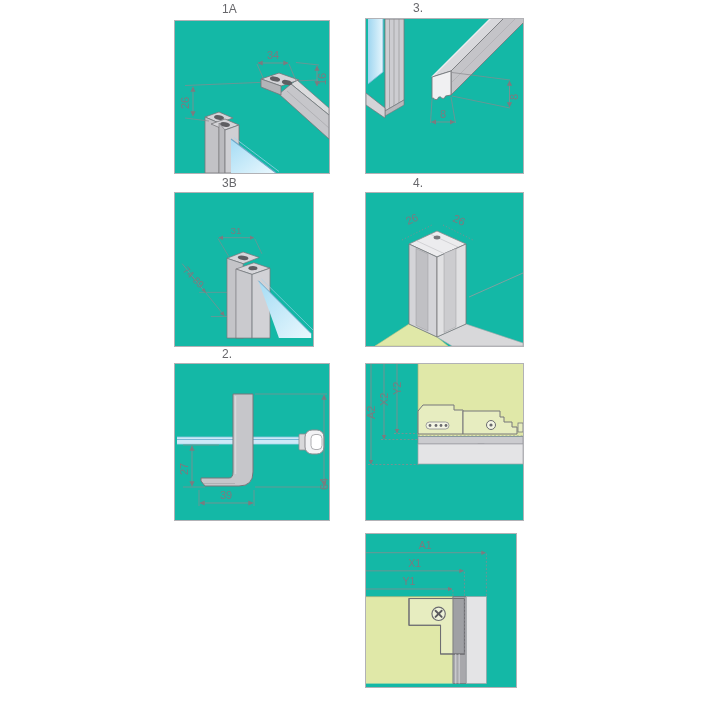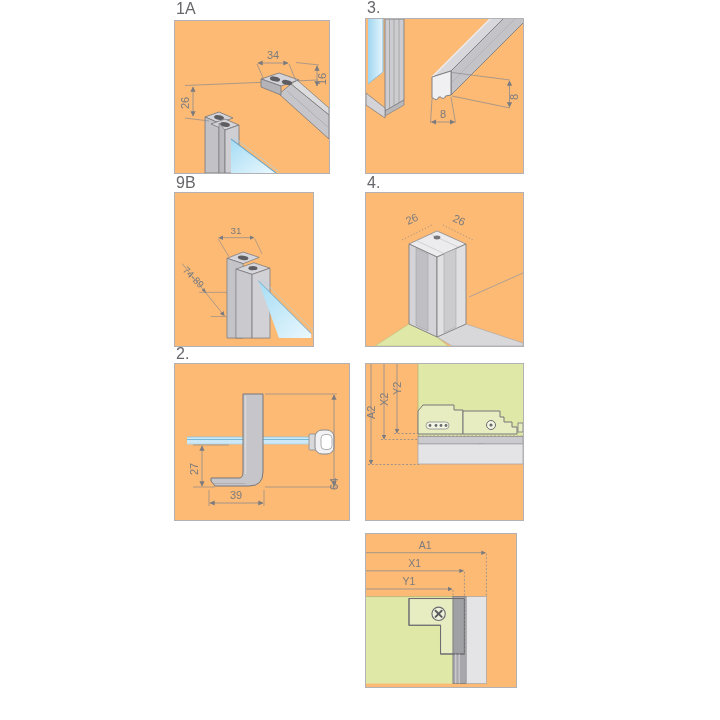"1A" .plabel { font-size: 16px -> 12px; margin-left: none -> 46px }
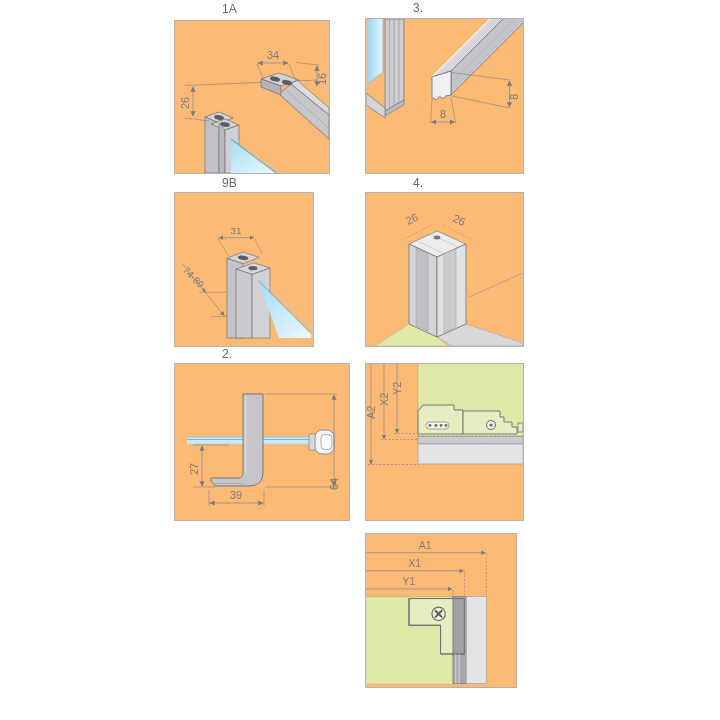"34" .pbox { background: #fdba74 -> #14b8a6 }
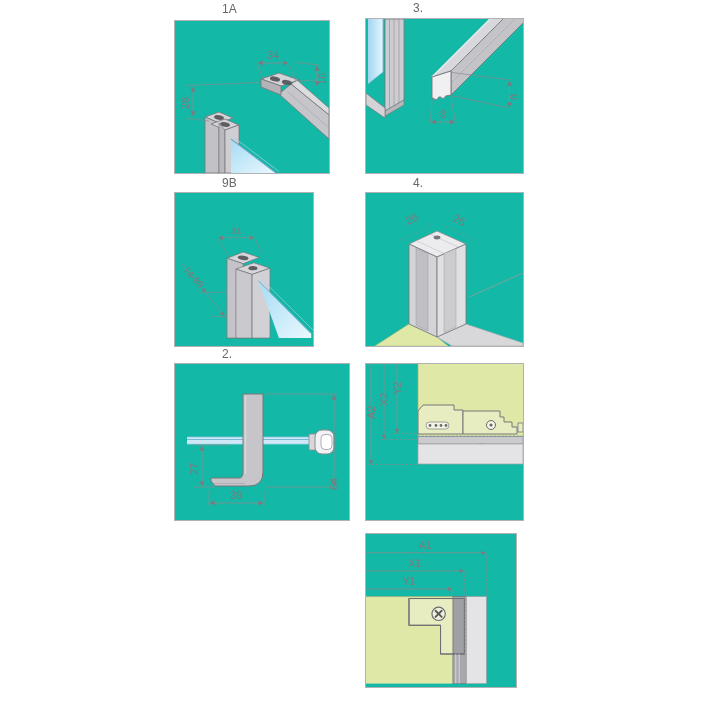"9B" div.plabel { text: 9B -> 3B }
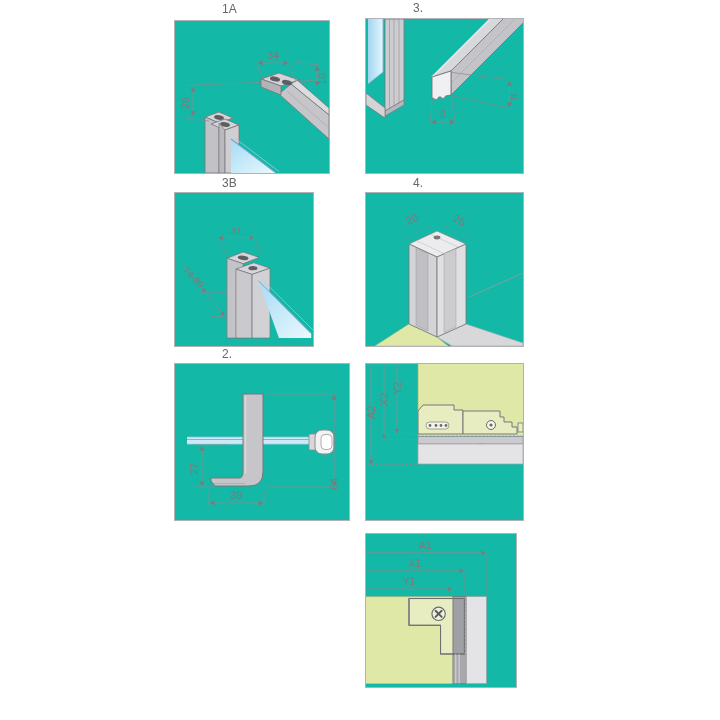"39" div.pbox { width: 176px -> 156px }
